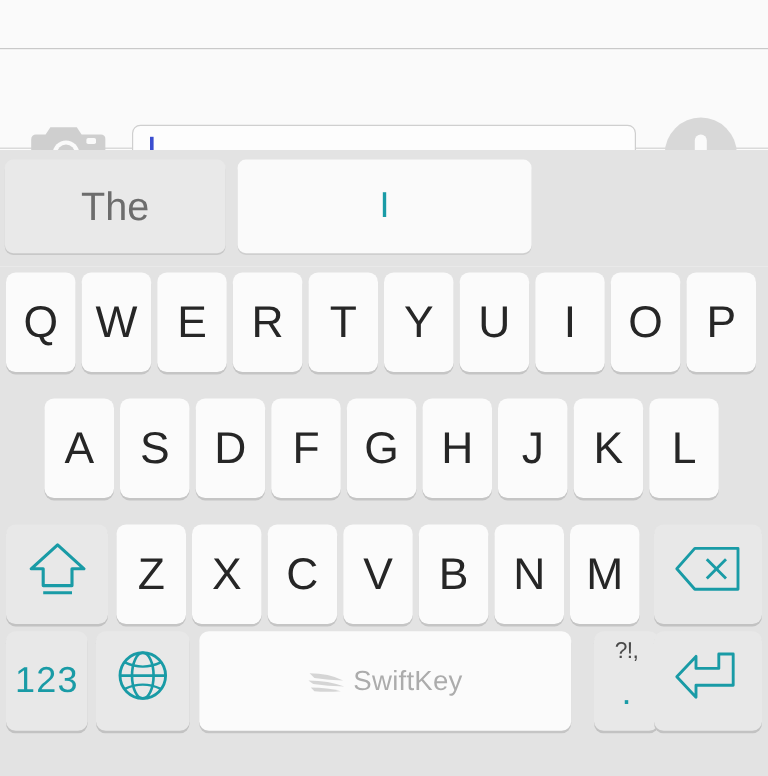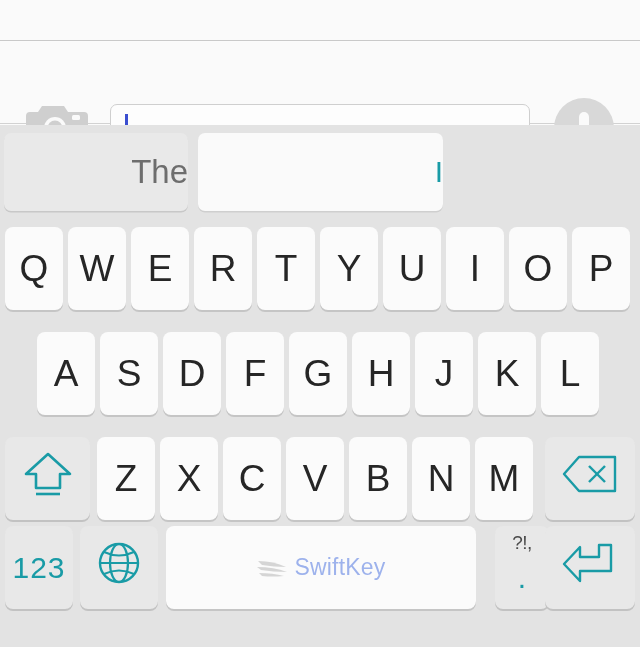"The" .sug { justify-content: flex-end -> center }
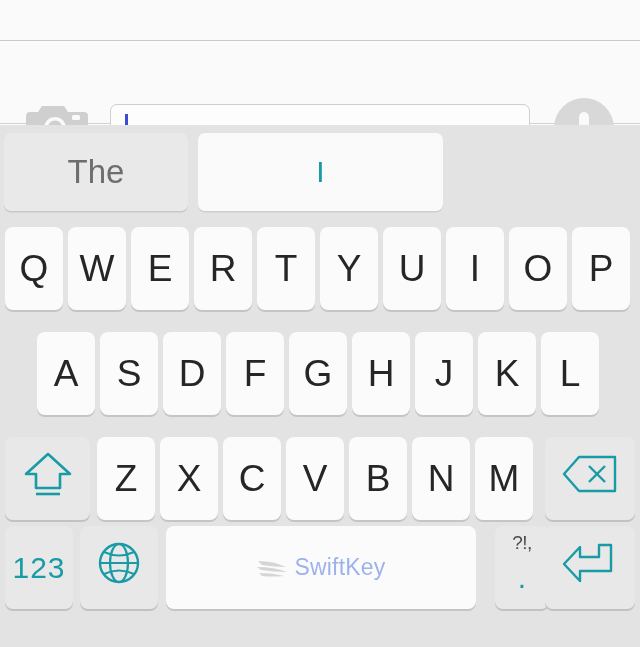"SwiftKey" .sk-word { color: #1d4ed8 -> #404040 }
